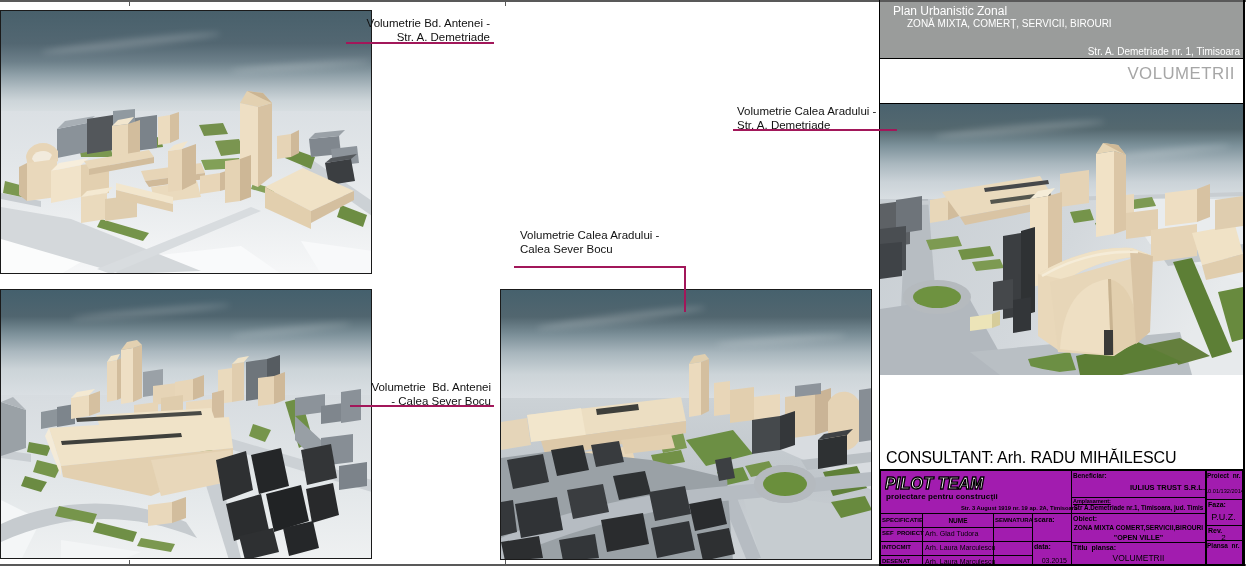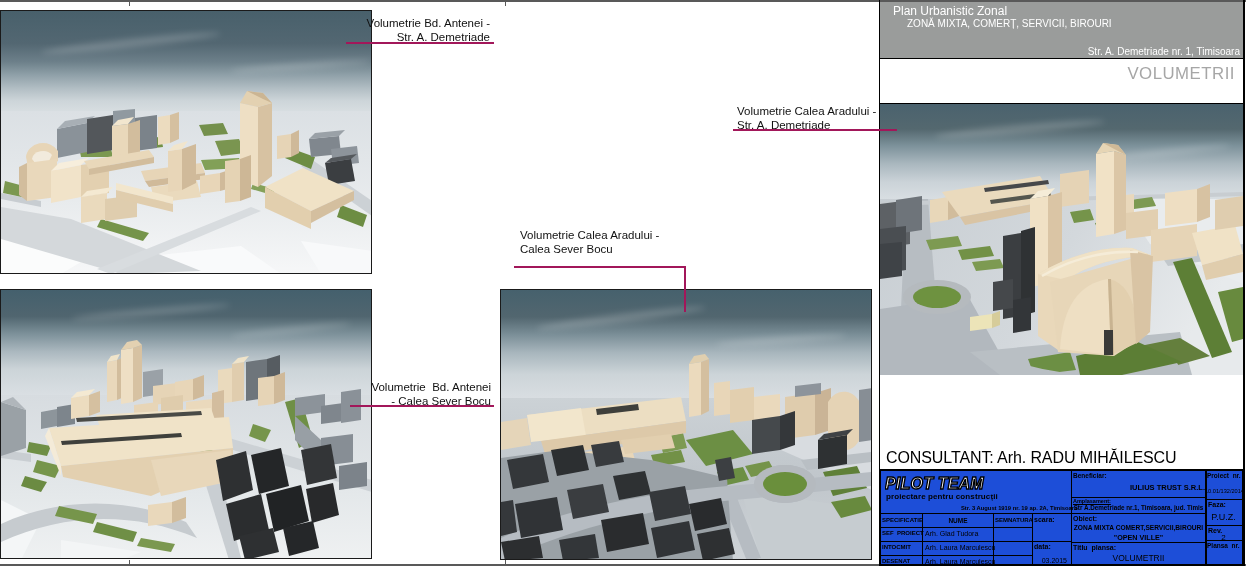"PILOT TEAM" div.tb { background: #1d4ed8 -> #a21caf }
